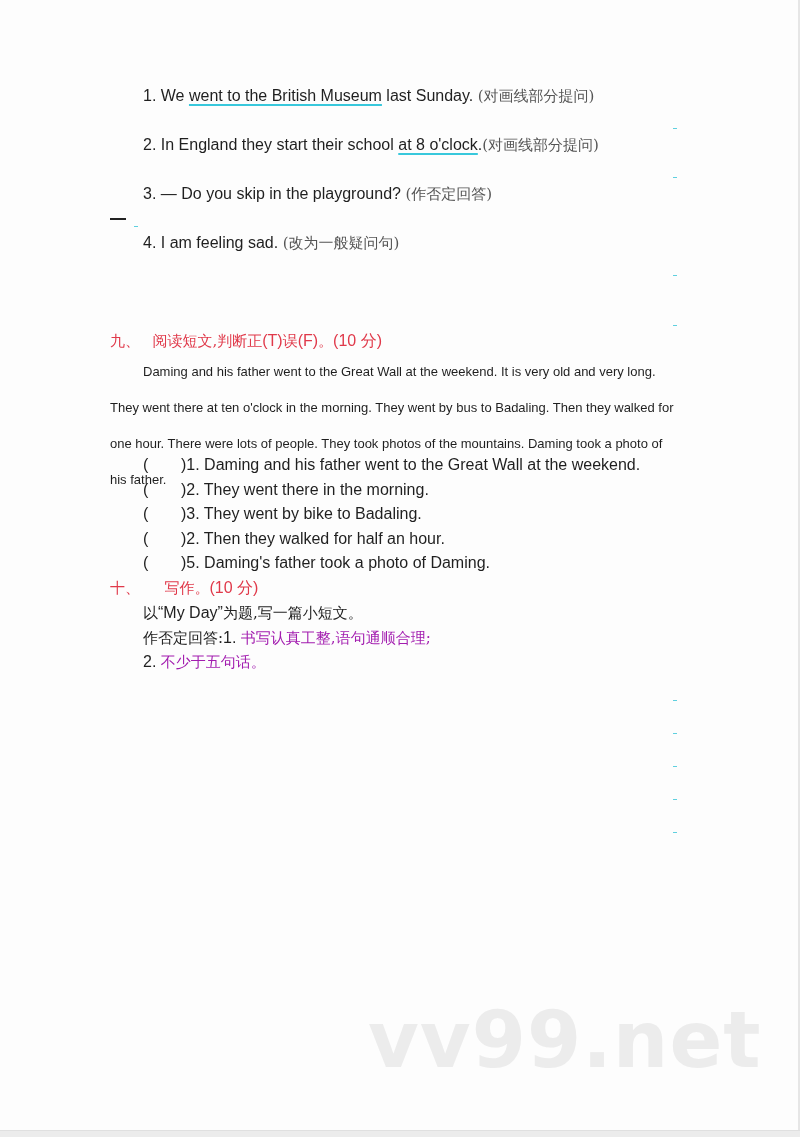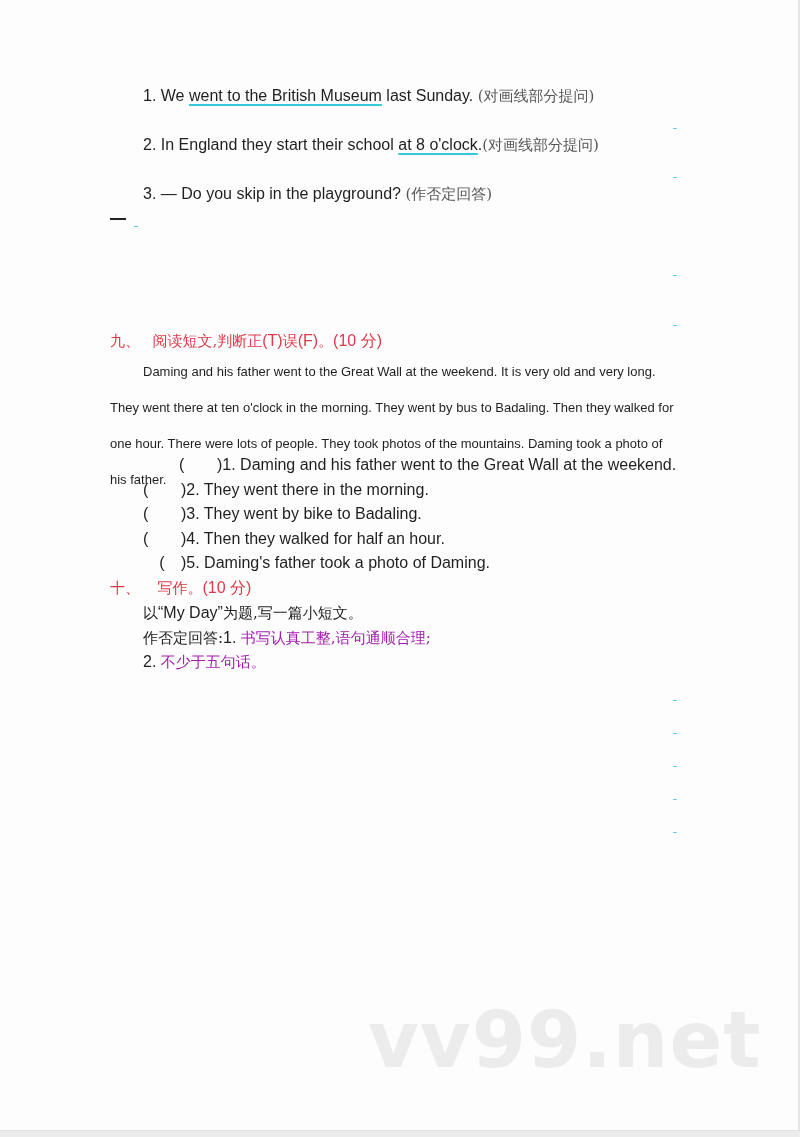"4. I am feeling sad." div.line { html: none -> <div> <span>4. </span><span>I am feeling sad. </span><span>(改为一般疑问句)</span> </div> }
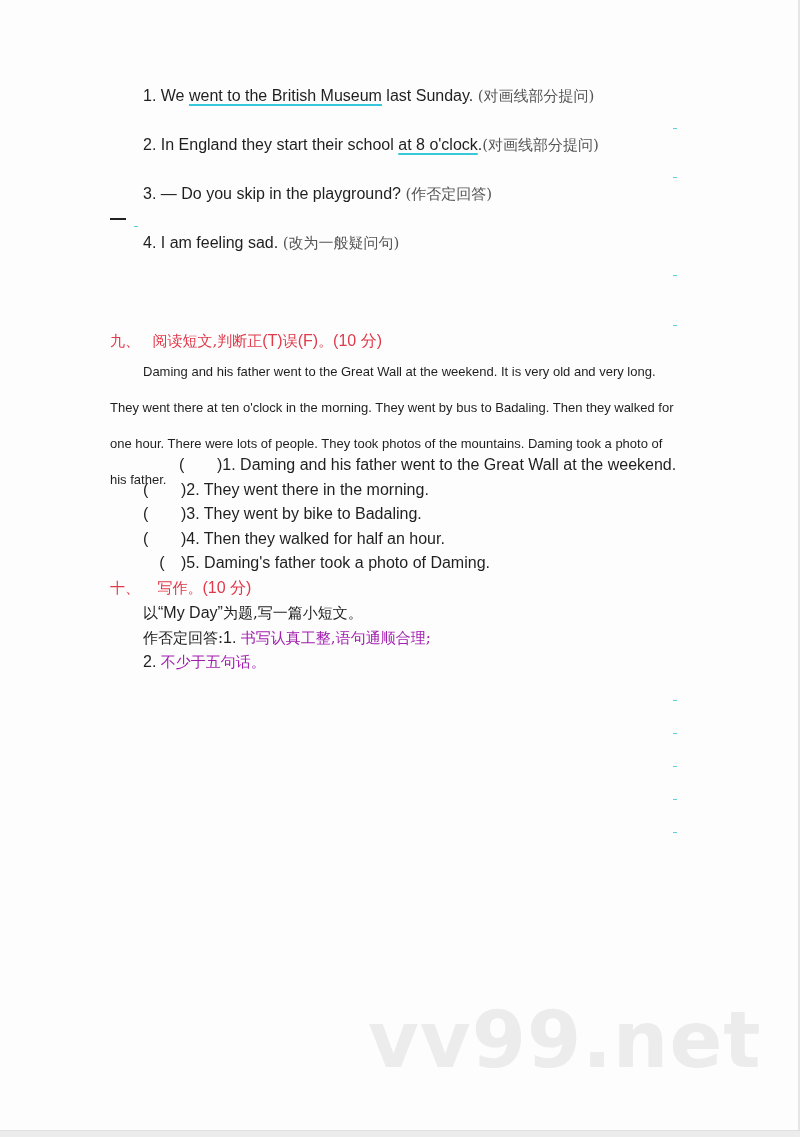"( )1. Daming and his" div.line { margin-left: 36px -> none }
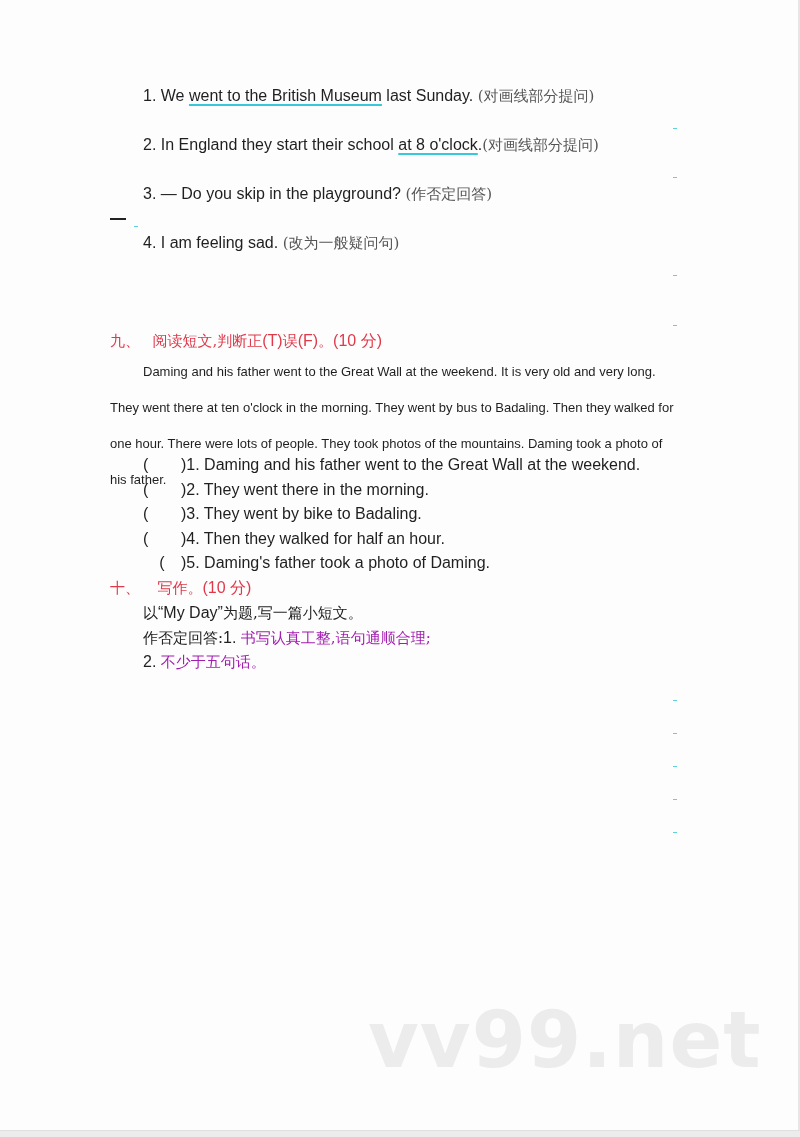"4. Then they walked for" span { text: 4 -> 2 }
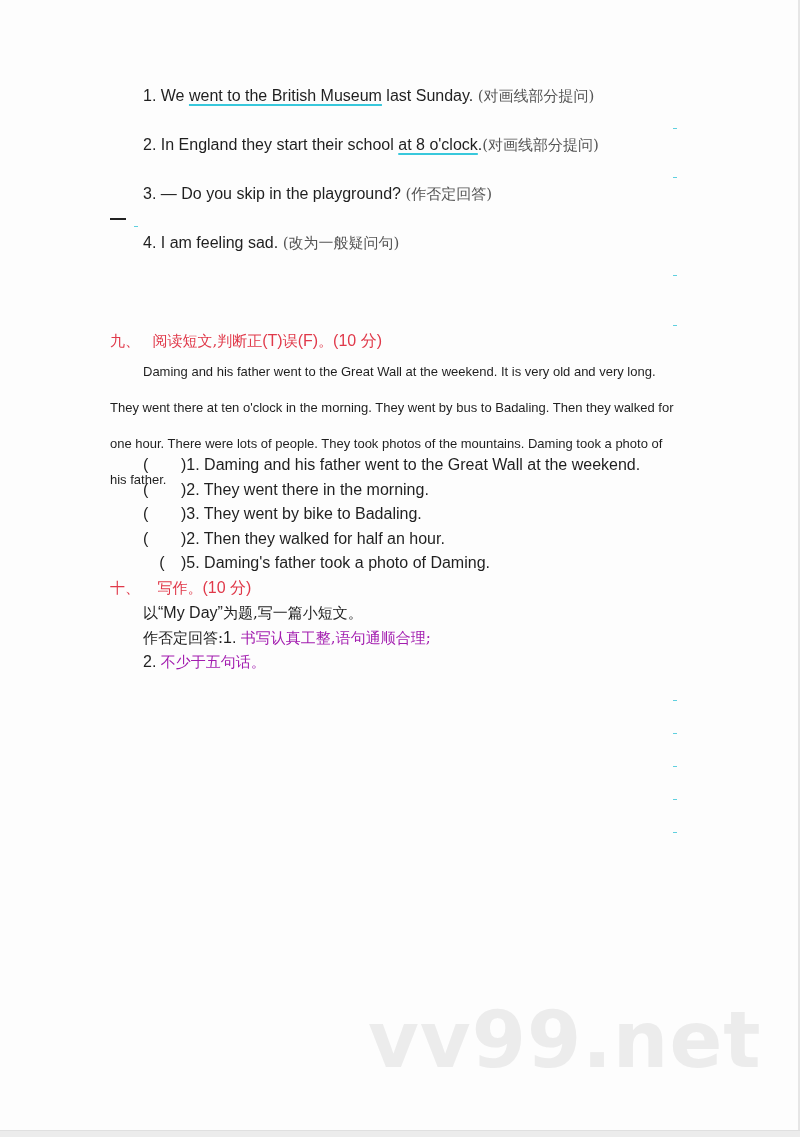"( )5. Daming's father took" div.line { text-align: center -> none }
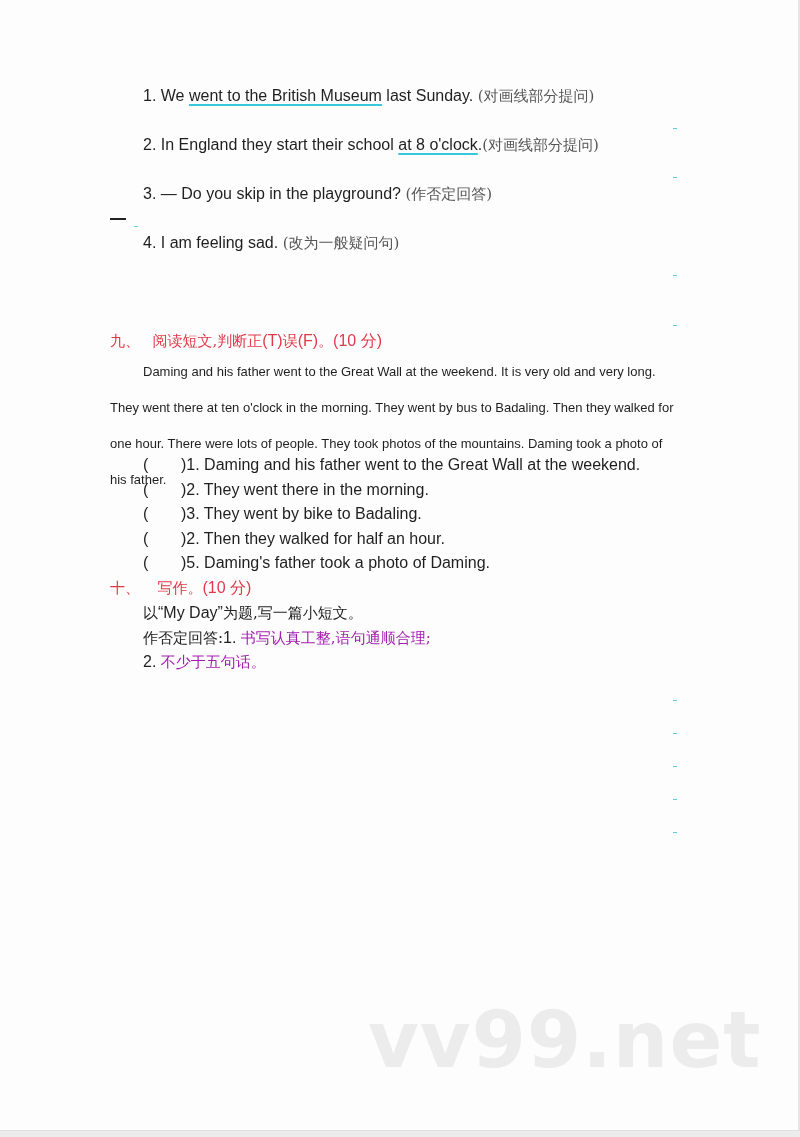"写作。" span.cn { margin-left: 13px -> 20px }
